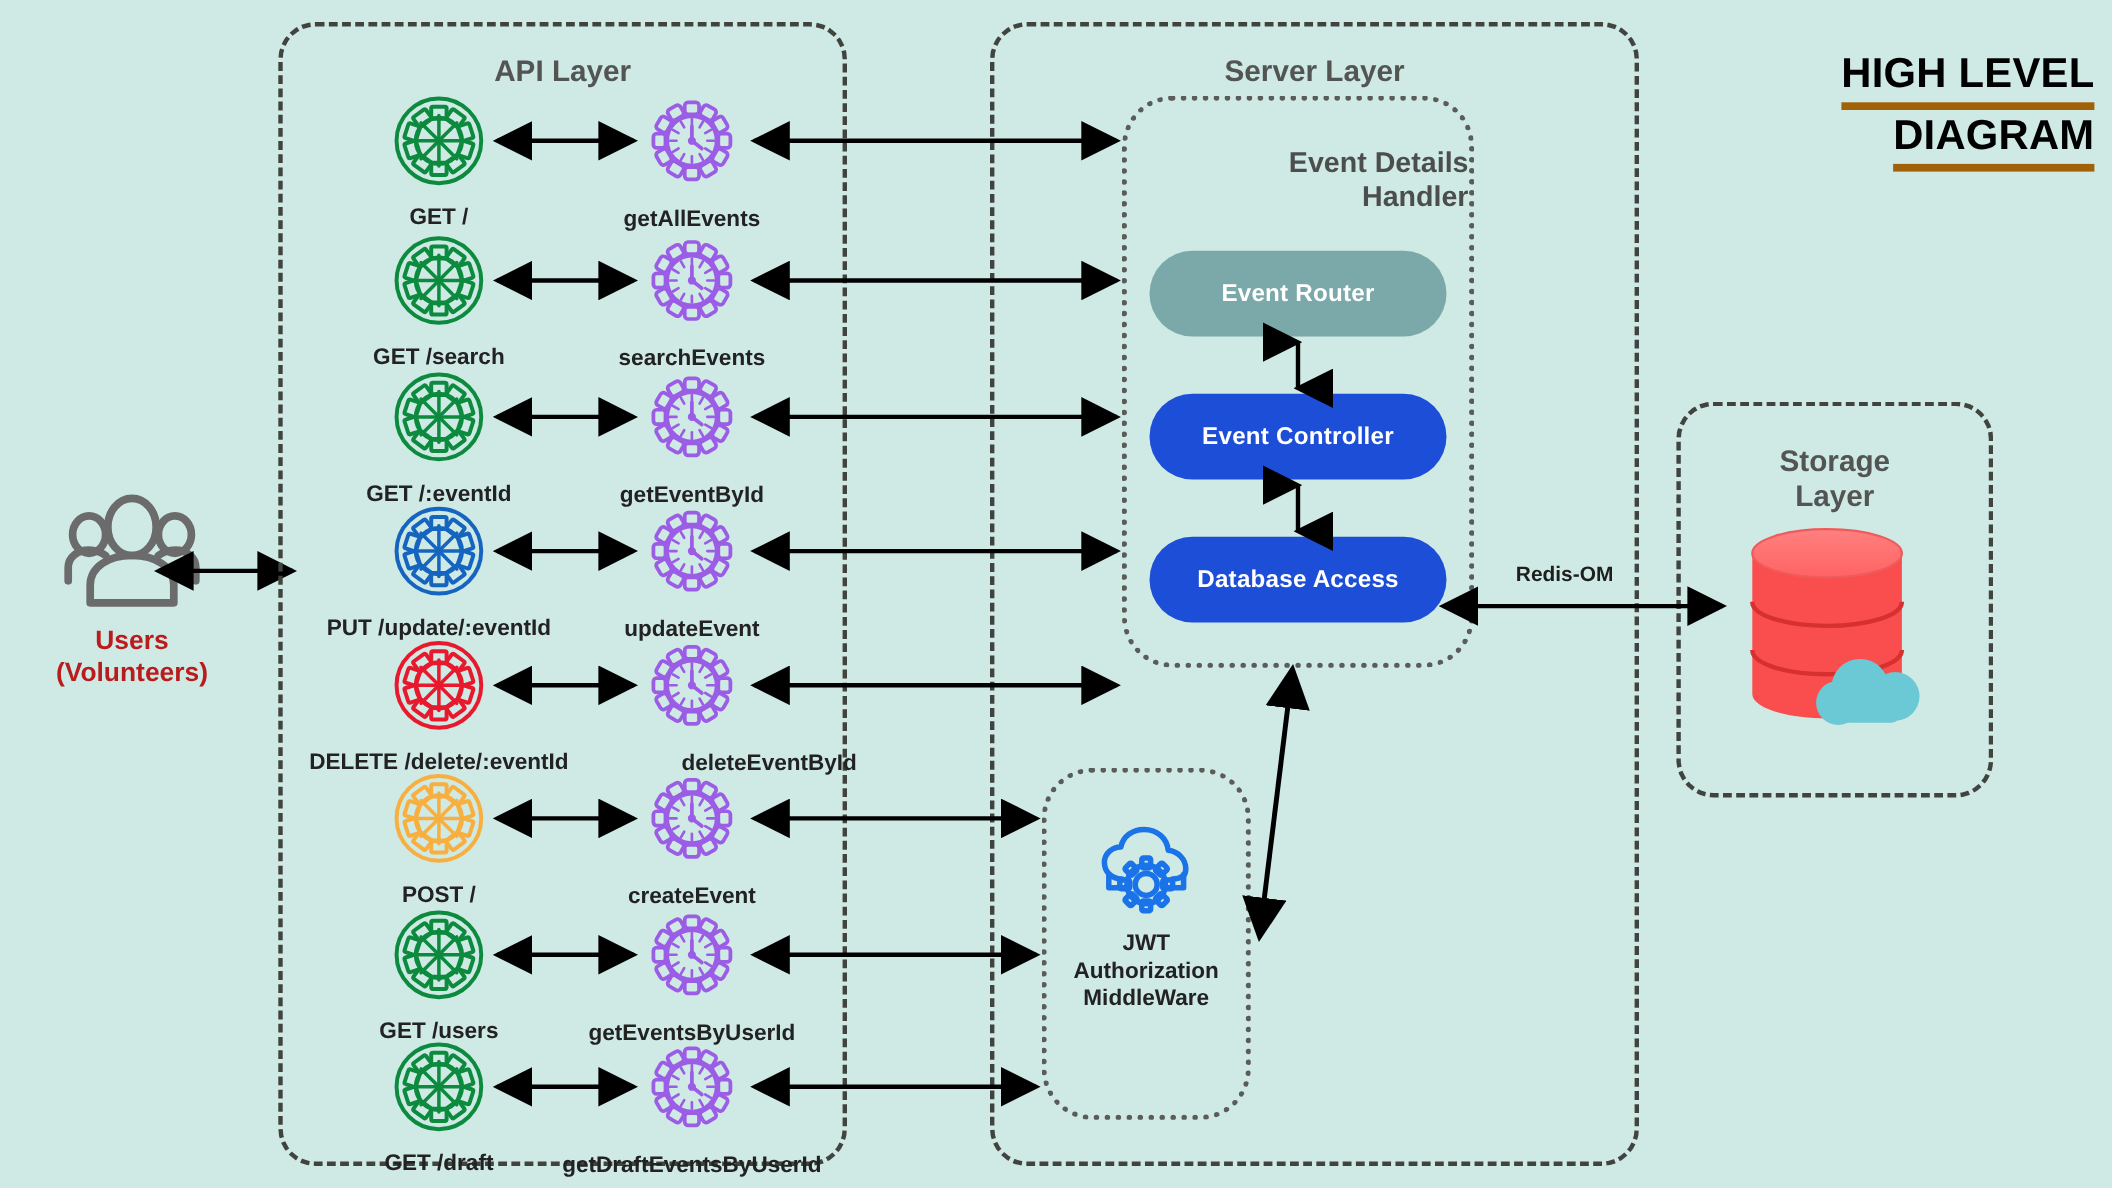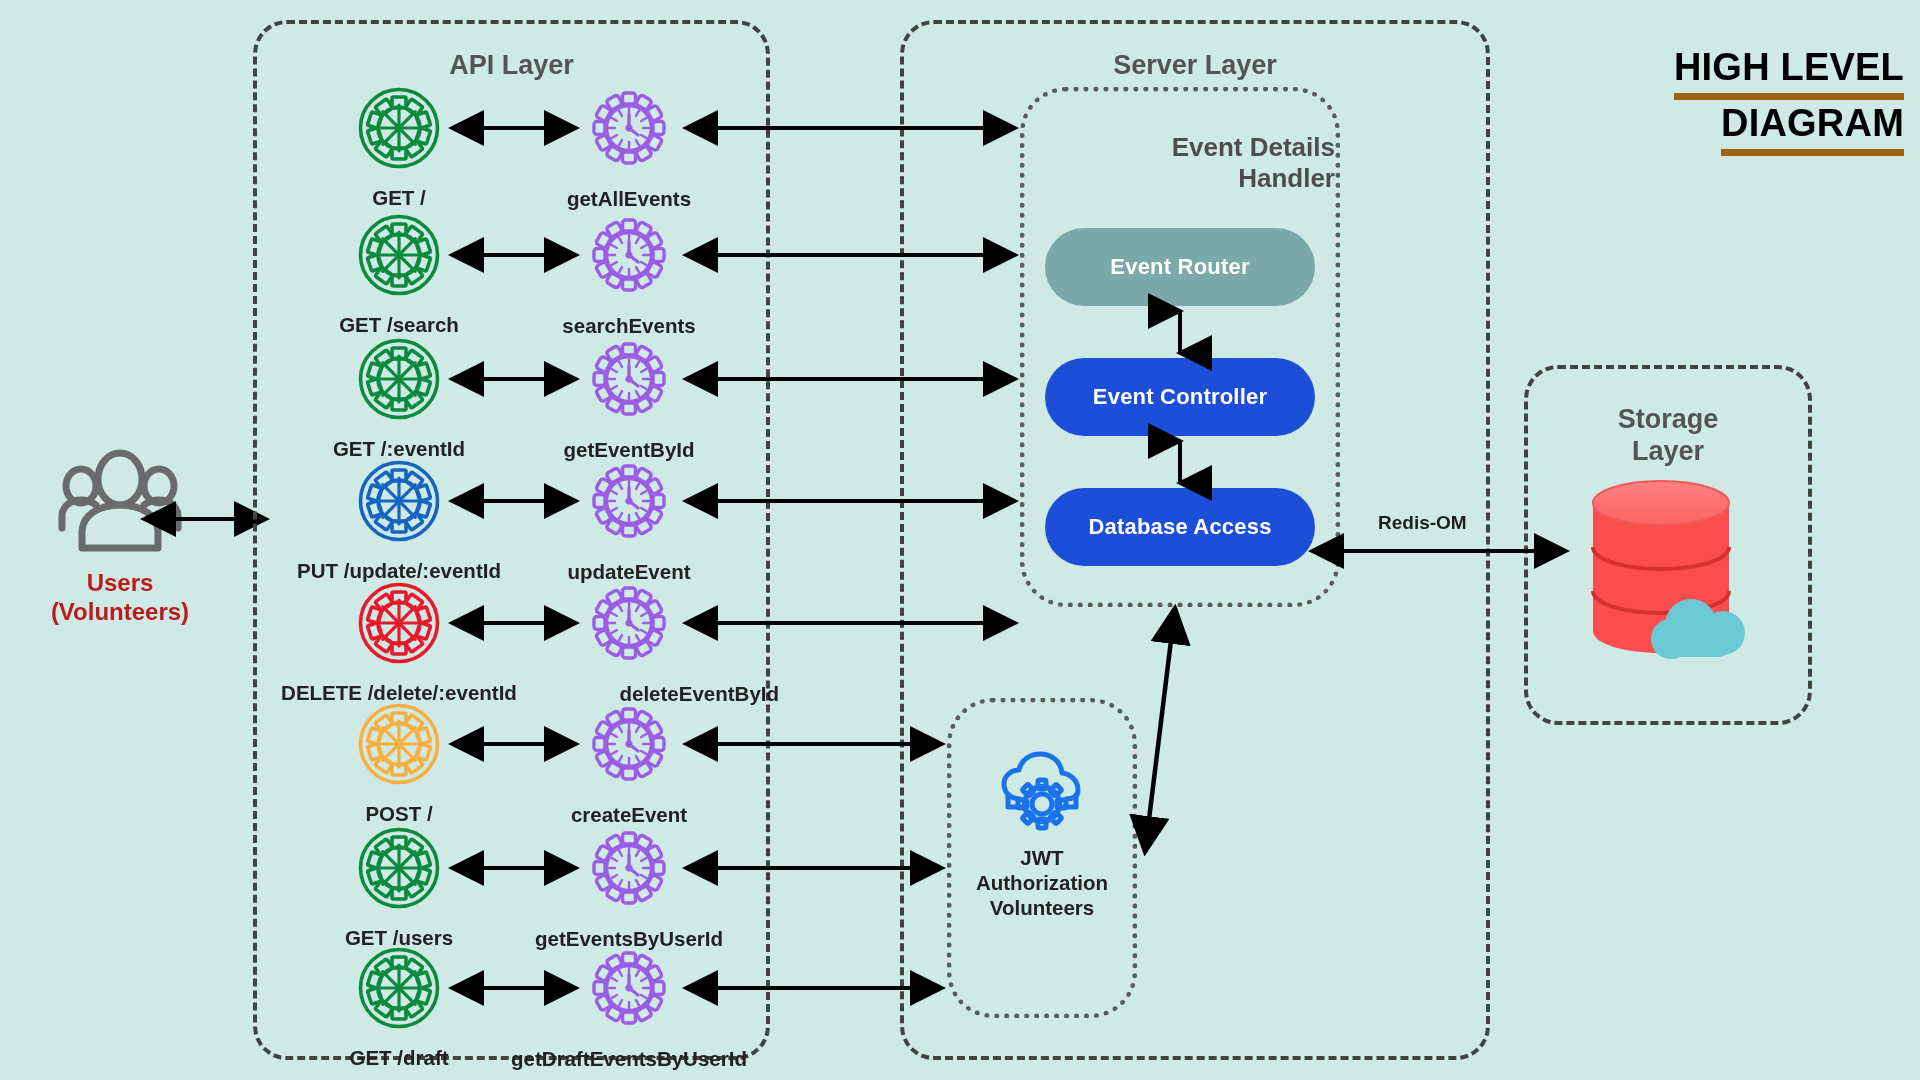"Volunteers" div { text: Volunteers -> MiddleWare }
